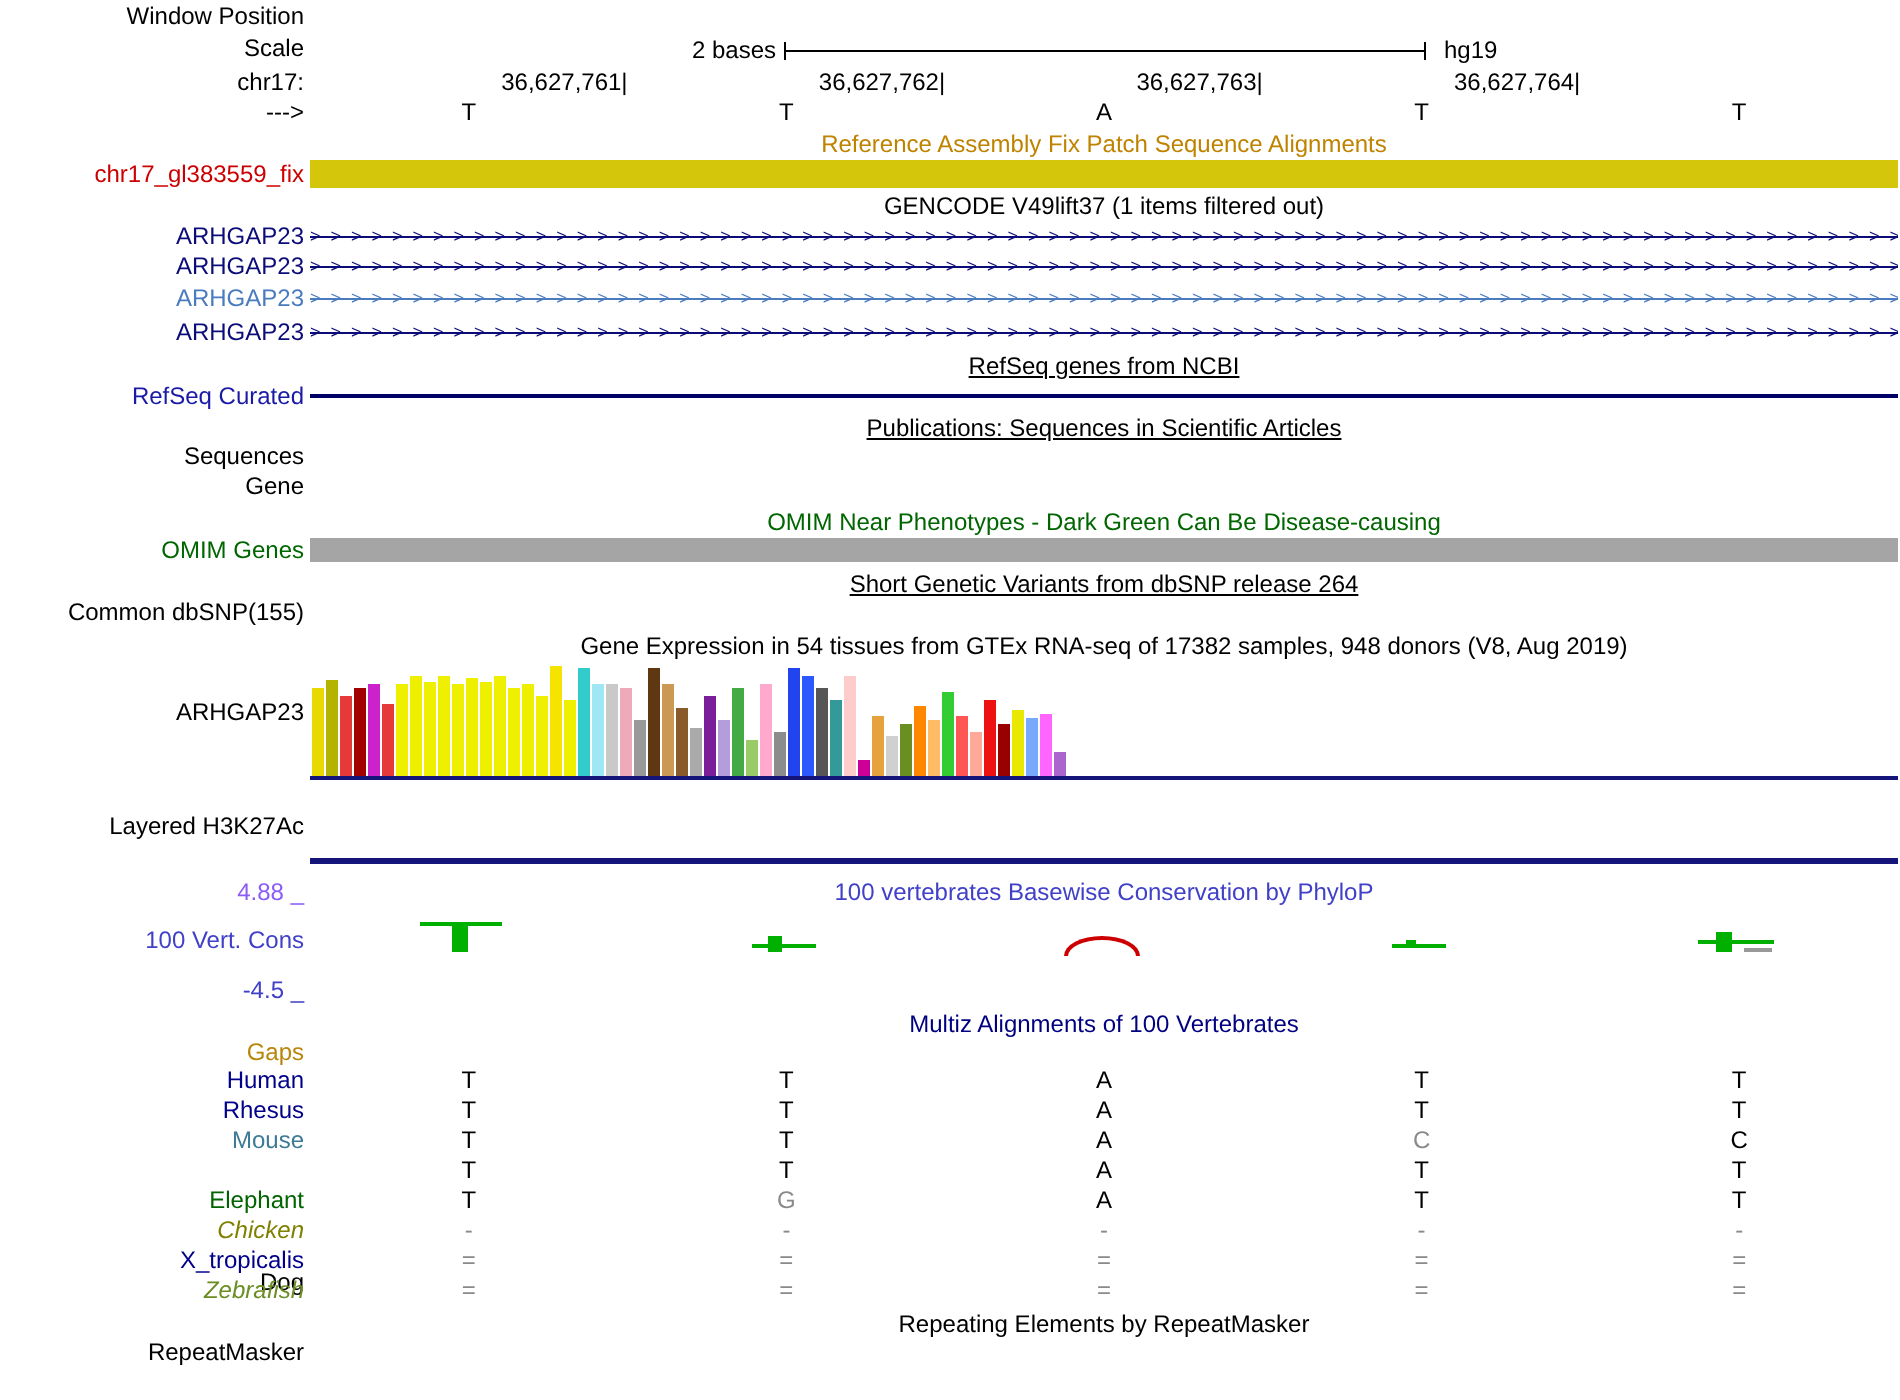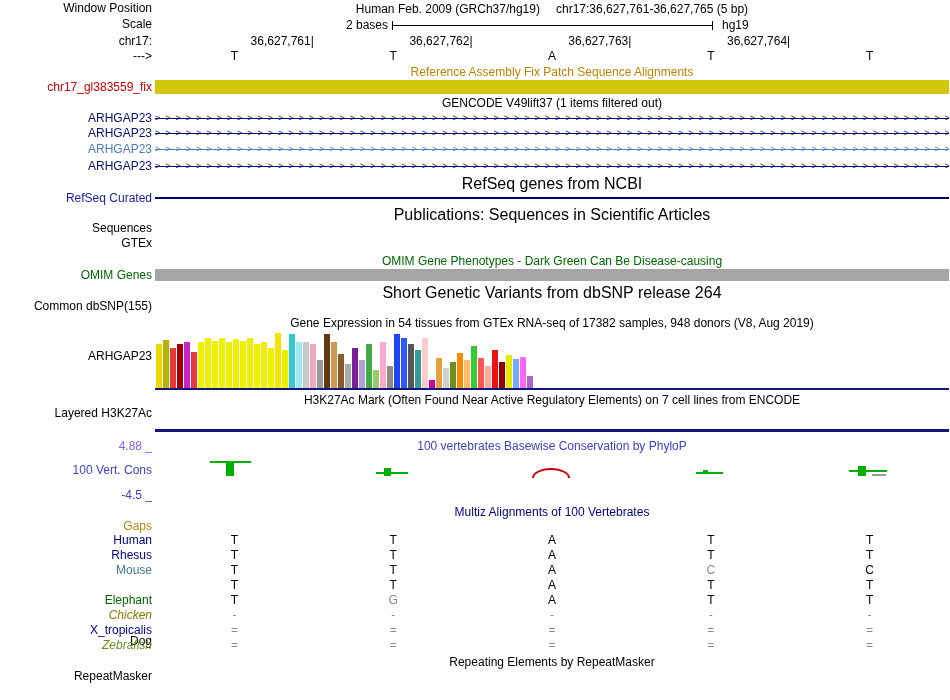"Human Feb. 2009 (GRCh37/hg19)" div { html: <div> <span>Human Feb. 2009 (GRCh37/hg19)</span> <span>chr17:36,627,761-36,627,765 (5 bp)</span> </div> -> none }
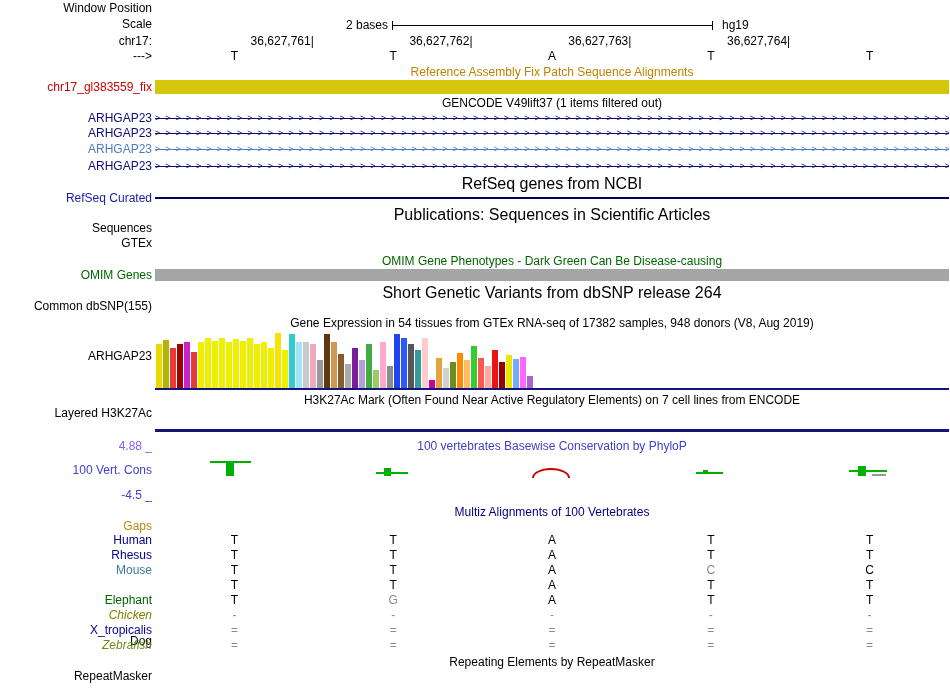"RefSeq genes from NCBI" .title-sm { font-size: 16px -> 12px; text-decoration: none -> underline }
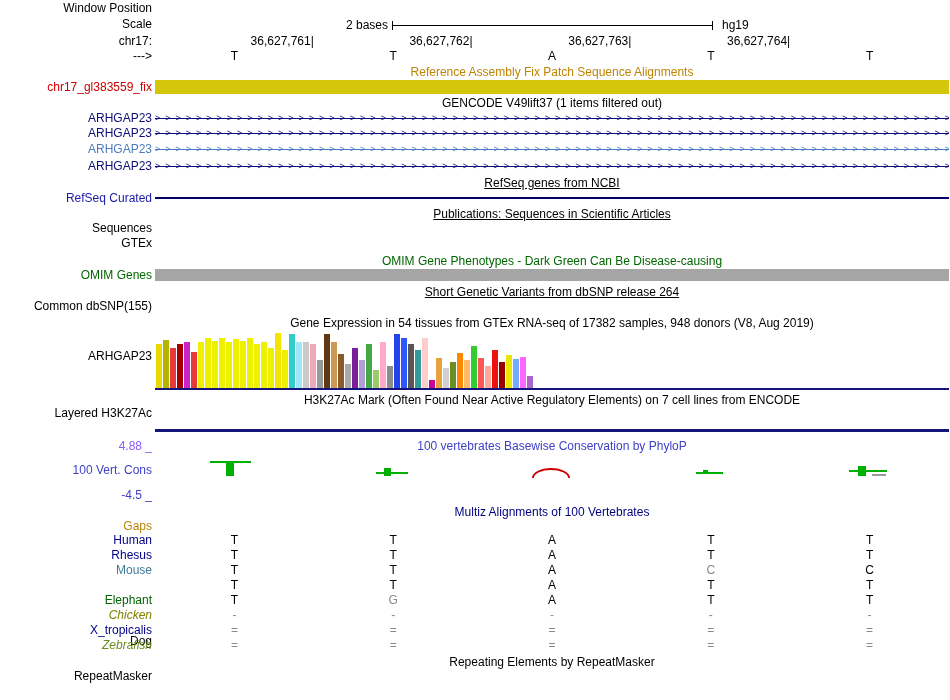"GTEx" div.lbl { text: GTEx -> Gene }
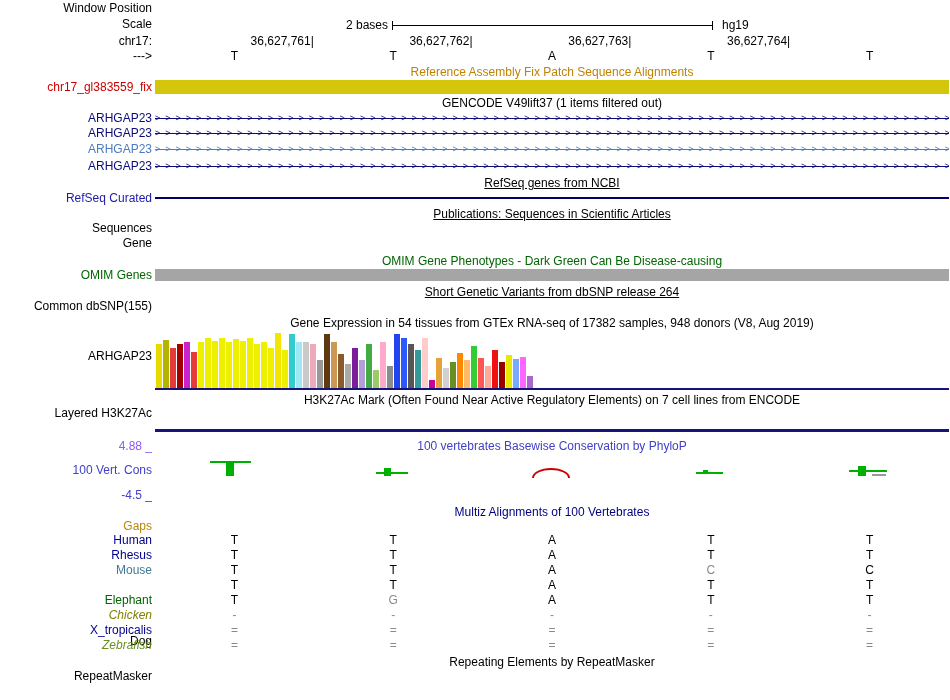"OMIM Gene Phenotypes - Dark" div.title { text: Gene -> Near }
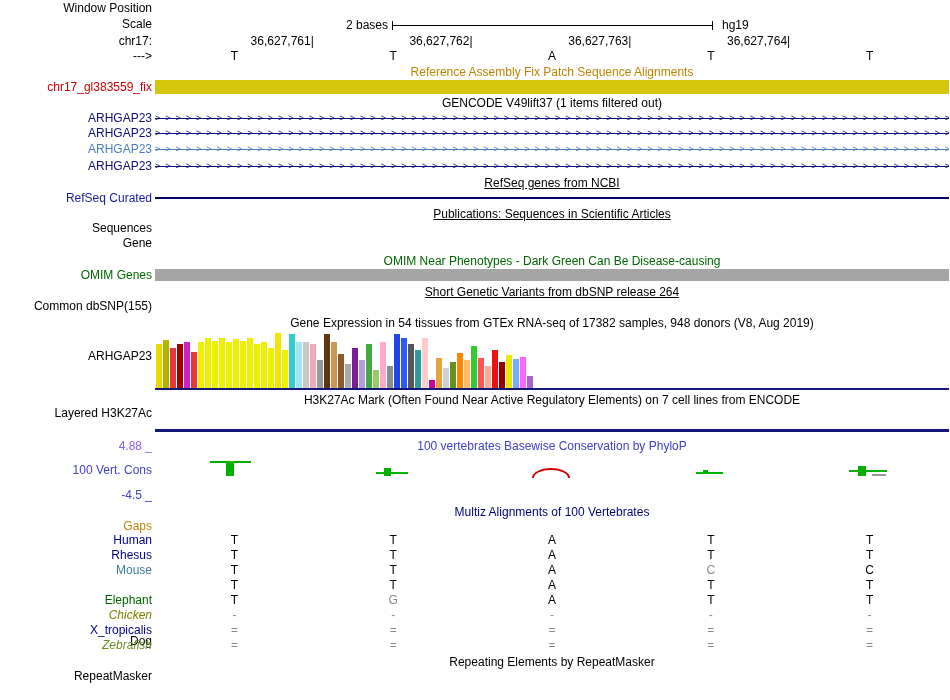"H3K27Ac Mark (Often Found Near" div.title { html: <div>H3K27Ac Mark (Often Found Near Active Regulatory Elements) on 7 cell lines from ENCODE</div> -> none }
